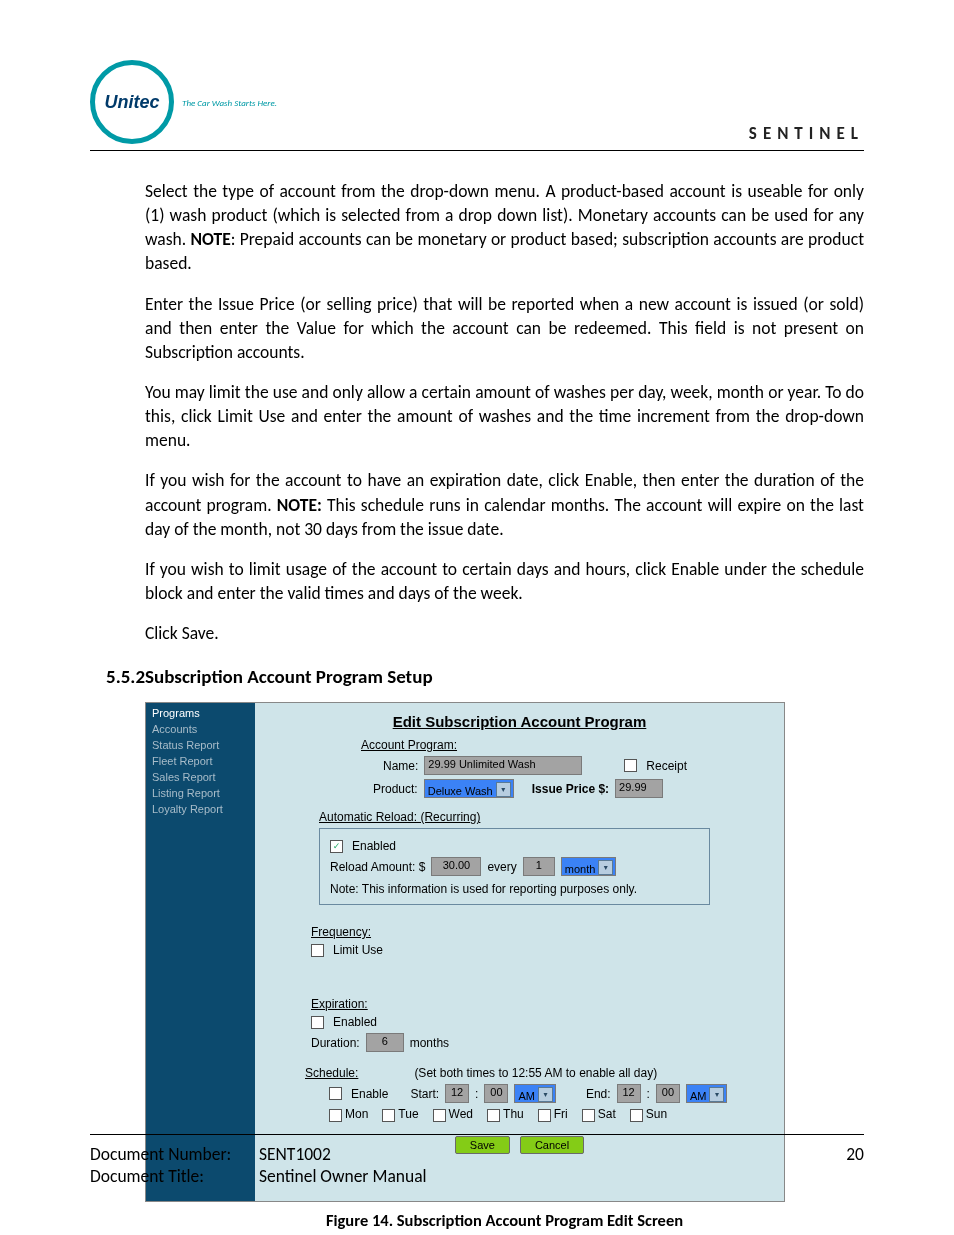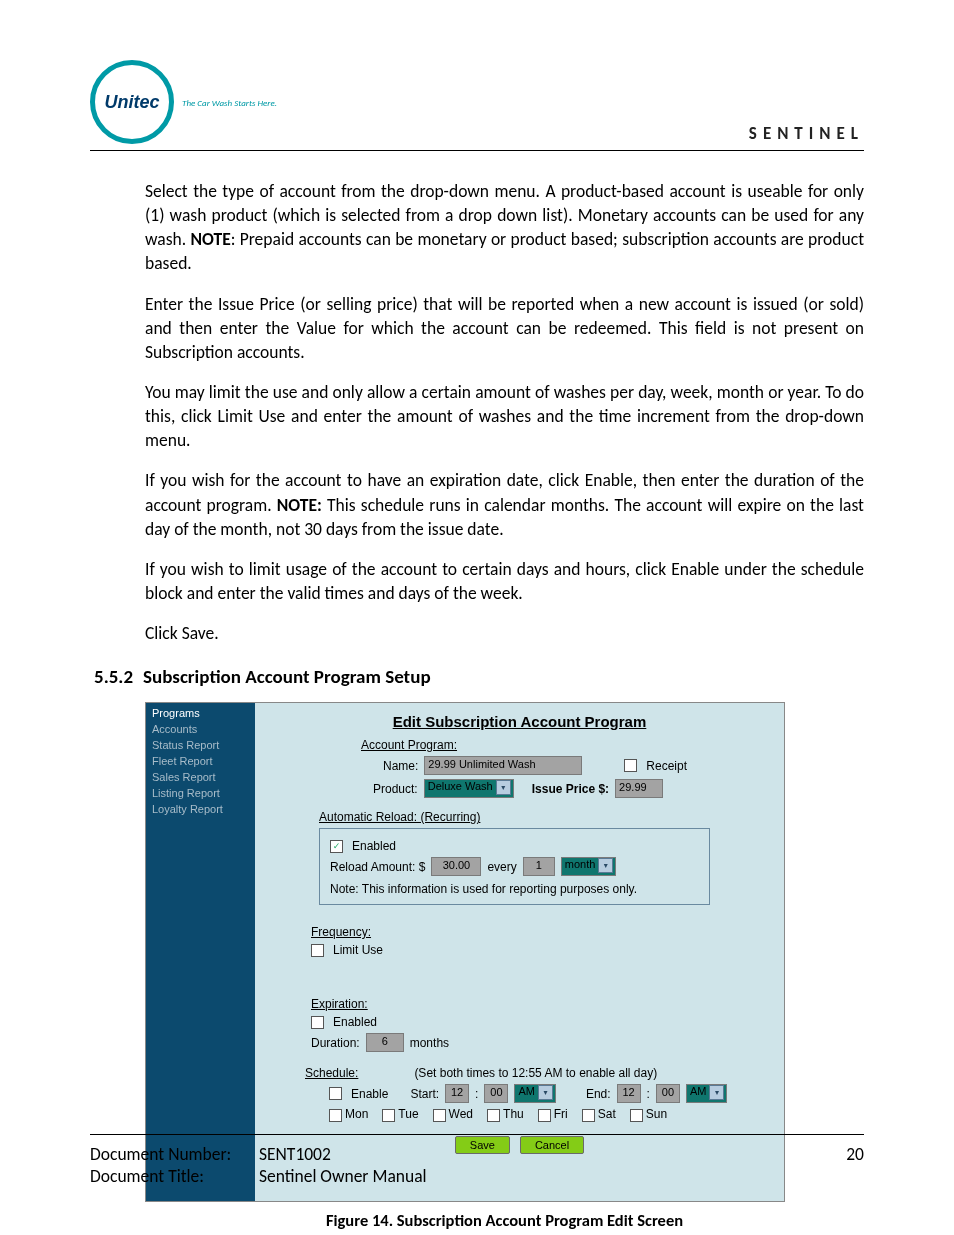"5.5.2" .sec-head { gap: 10px -> none; margin: 20px 0 14px 4px -> 20px 0 14px 16px }
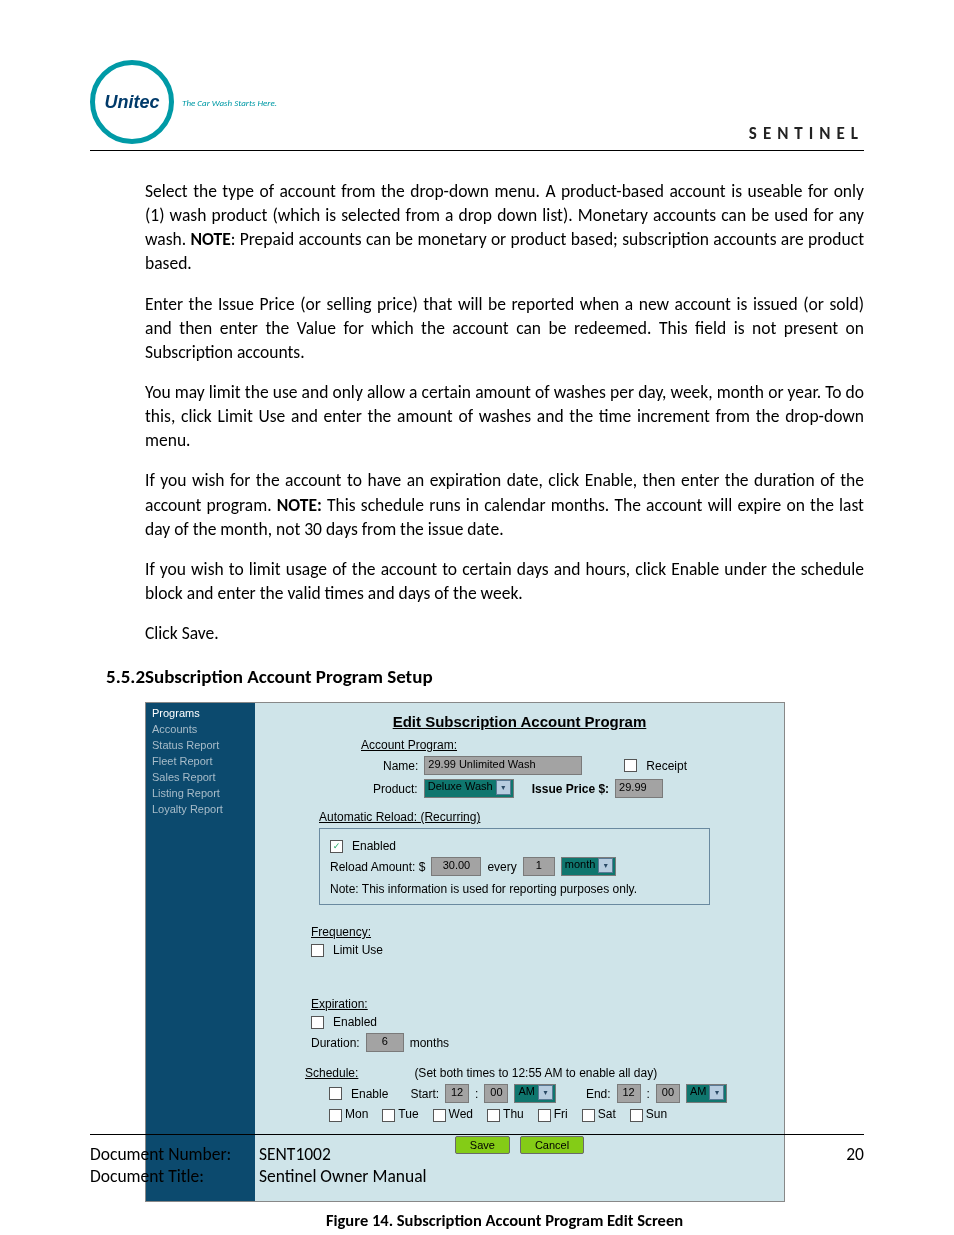"Deluxe Wash" .sel { align-items: flex-start -> flex-end; background: #0f766e -> #3b82f6 }
